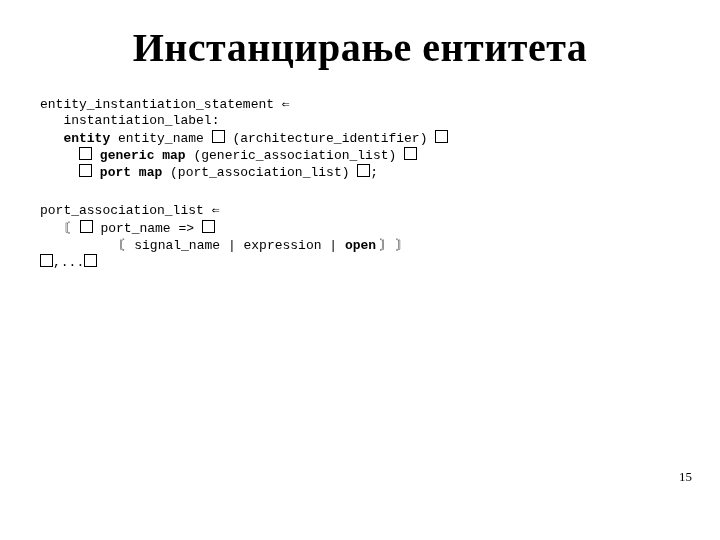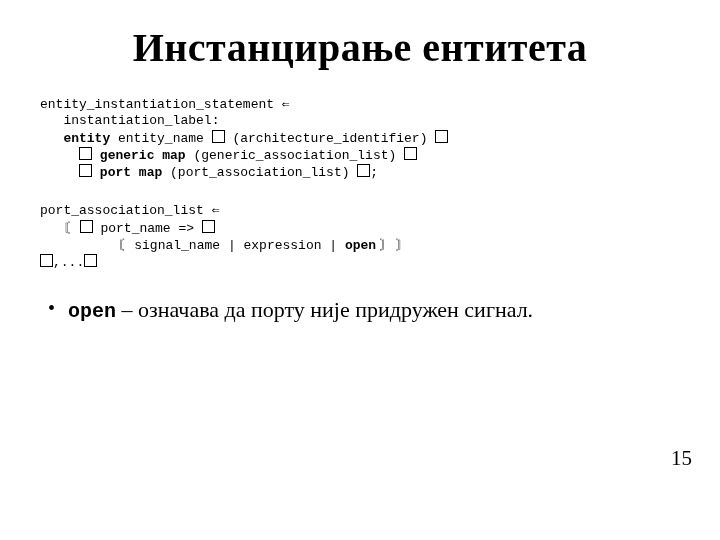"open – означава да порту" li { html: <li><span>open</span><span> – означава да порту није придружен сигнал.</span></li> -> none }
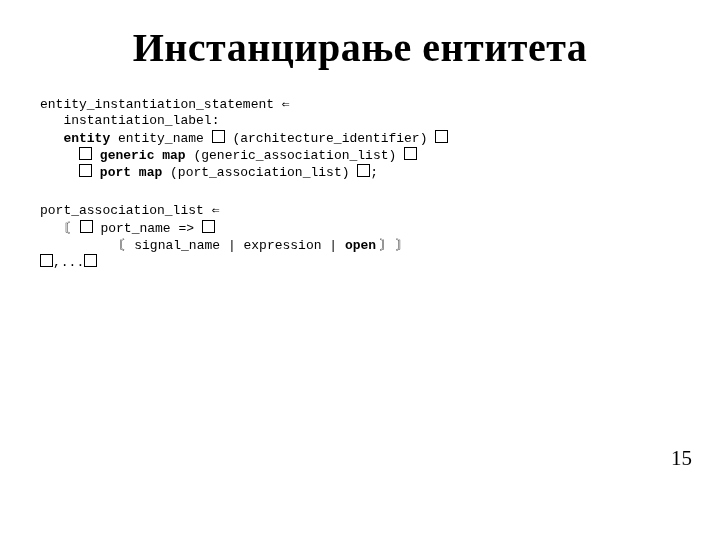"15" .pagenum { bottom: 24px -> 10px; font-size: 21px -> 13px }
